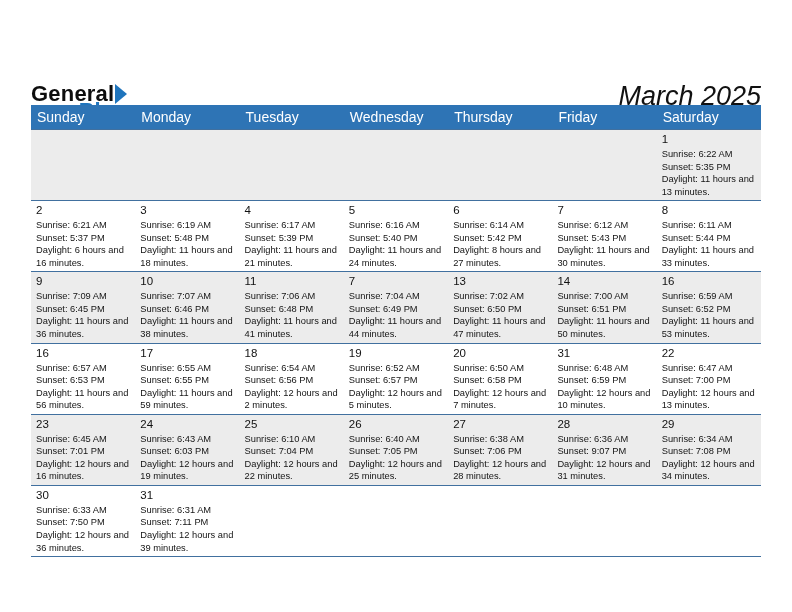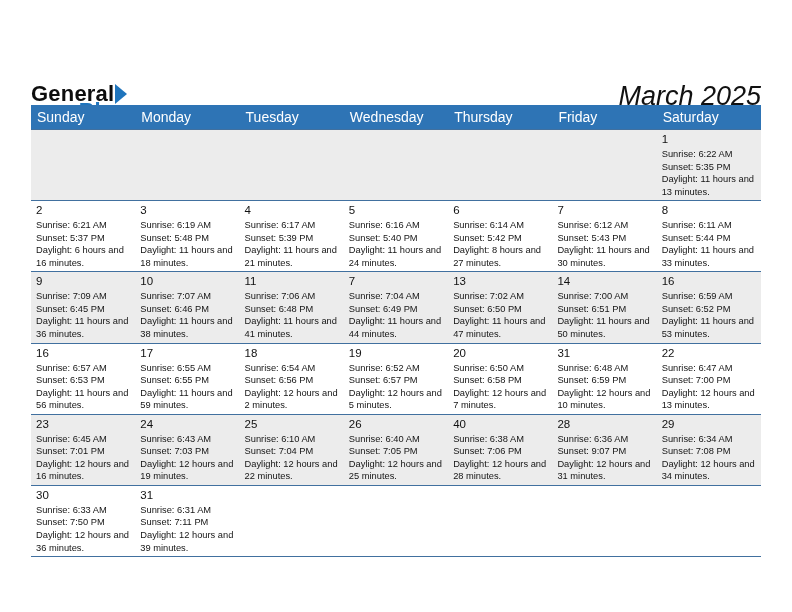"40" div.day-num { text: 40 -> 27 }
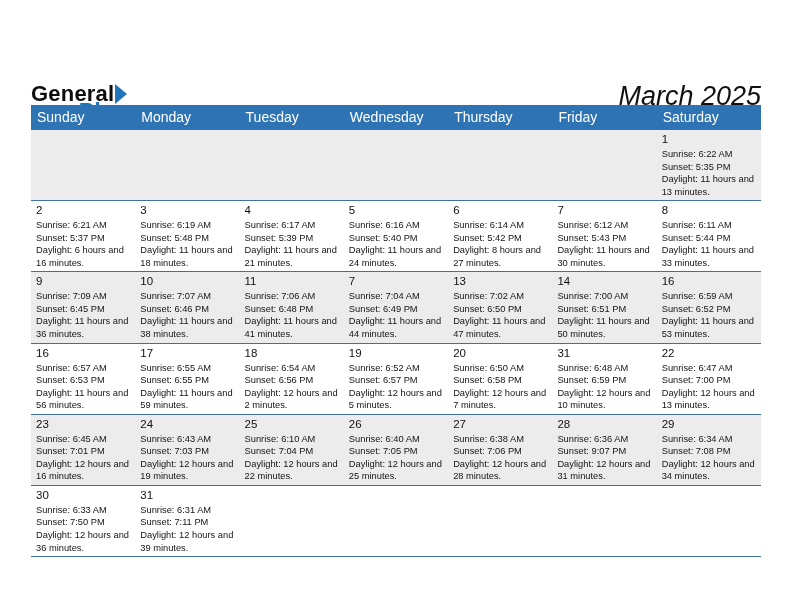"Sunset: 7:03 PM" div.cell-line { text: 7:03 -> 6:03 }
